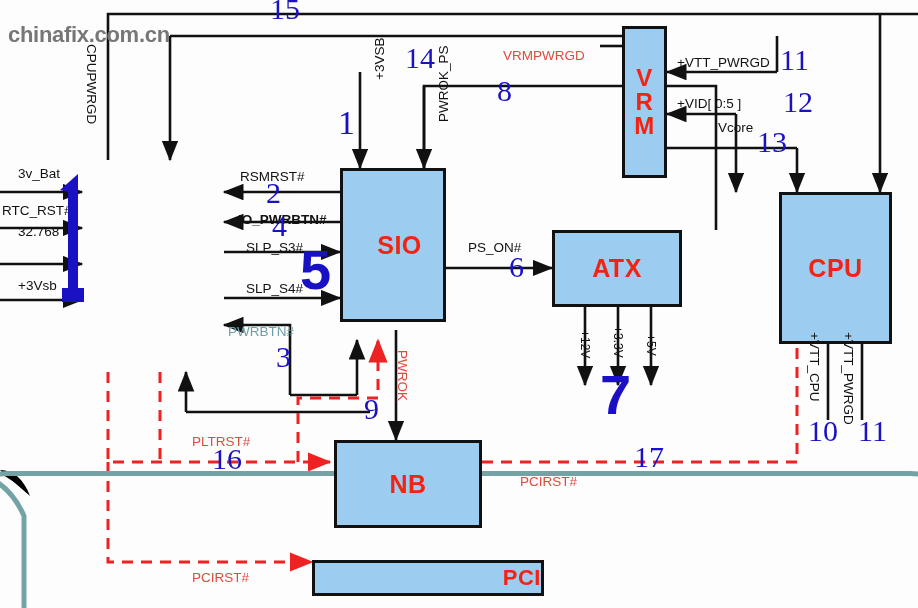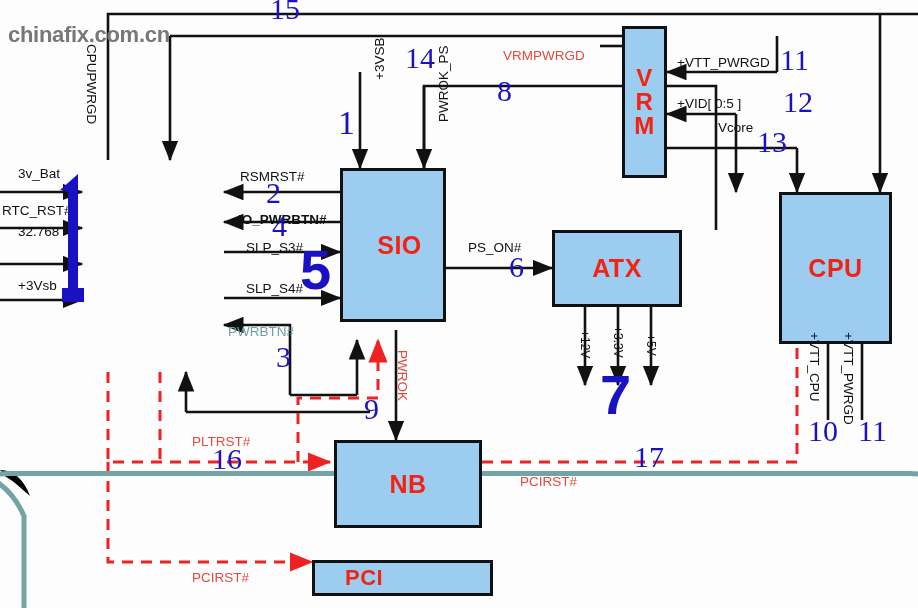"PCI" div.blk { justify-content: none -> flex-end; width: 181px -> 232px }
